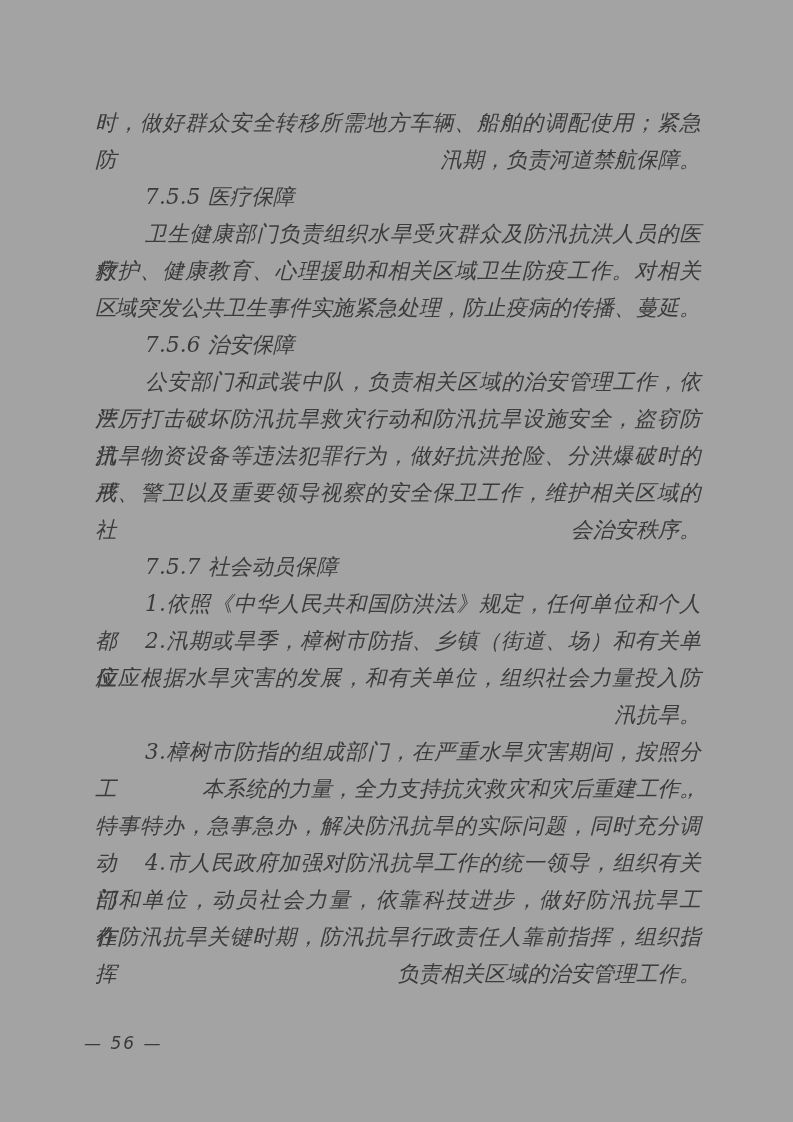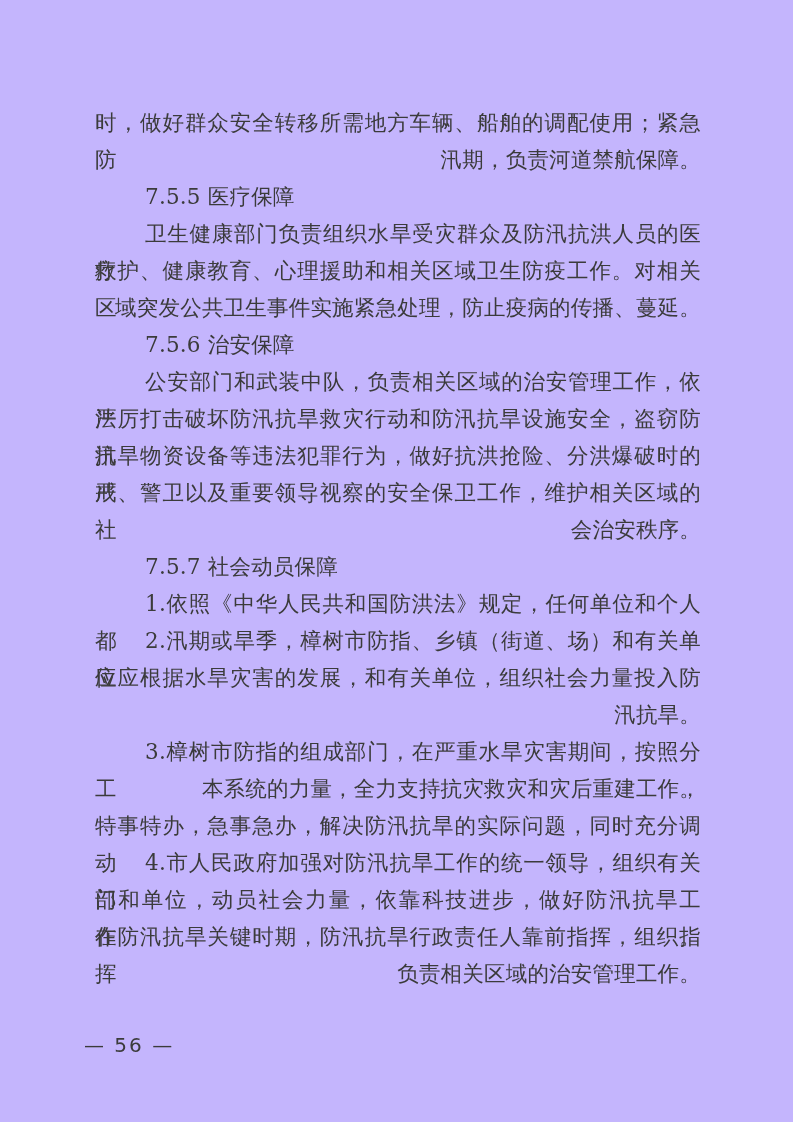"时，做好群众安全转移所需地方车辆、船舶的调配使用；紧急防" .page { background: #c4b5fd -> #a3a3a3; font-style: none -> italic }
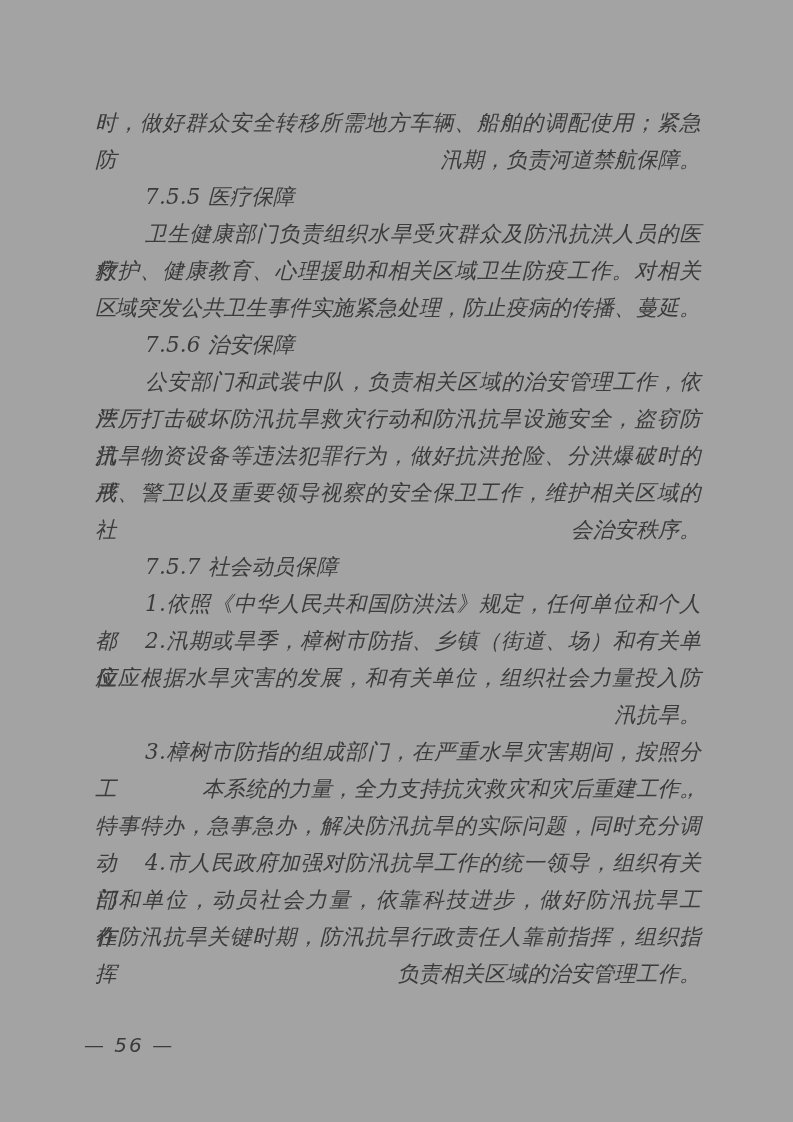"— 56 —" .pagenum { font-size: 20px -> 17px }
